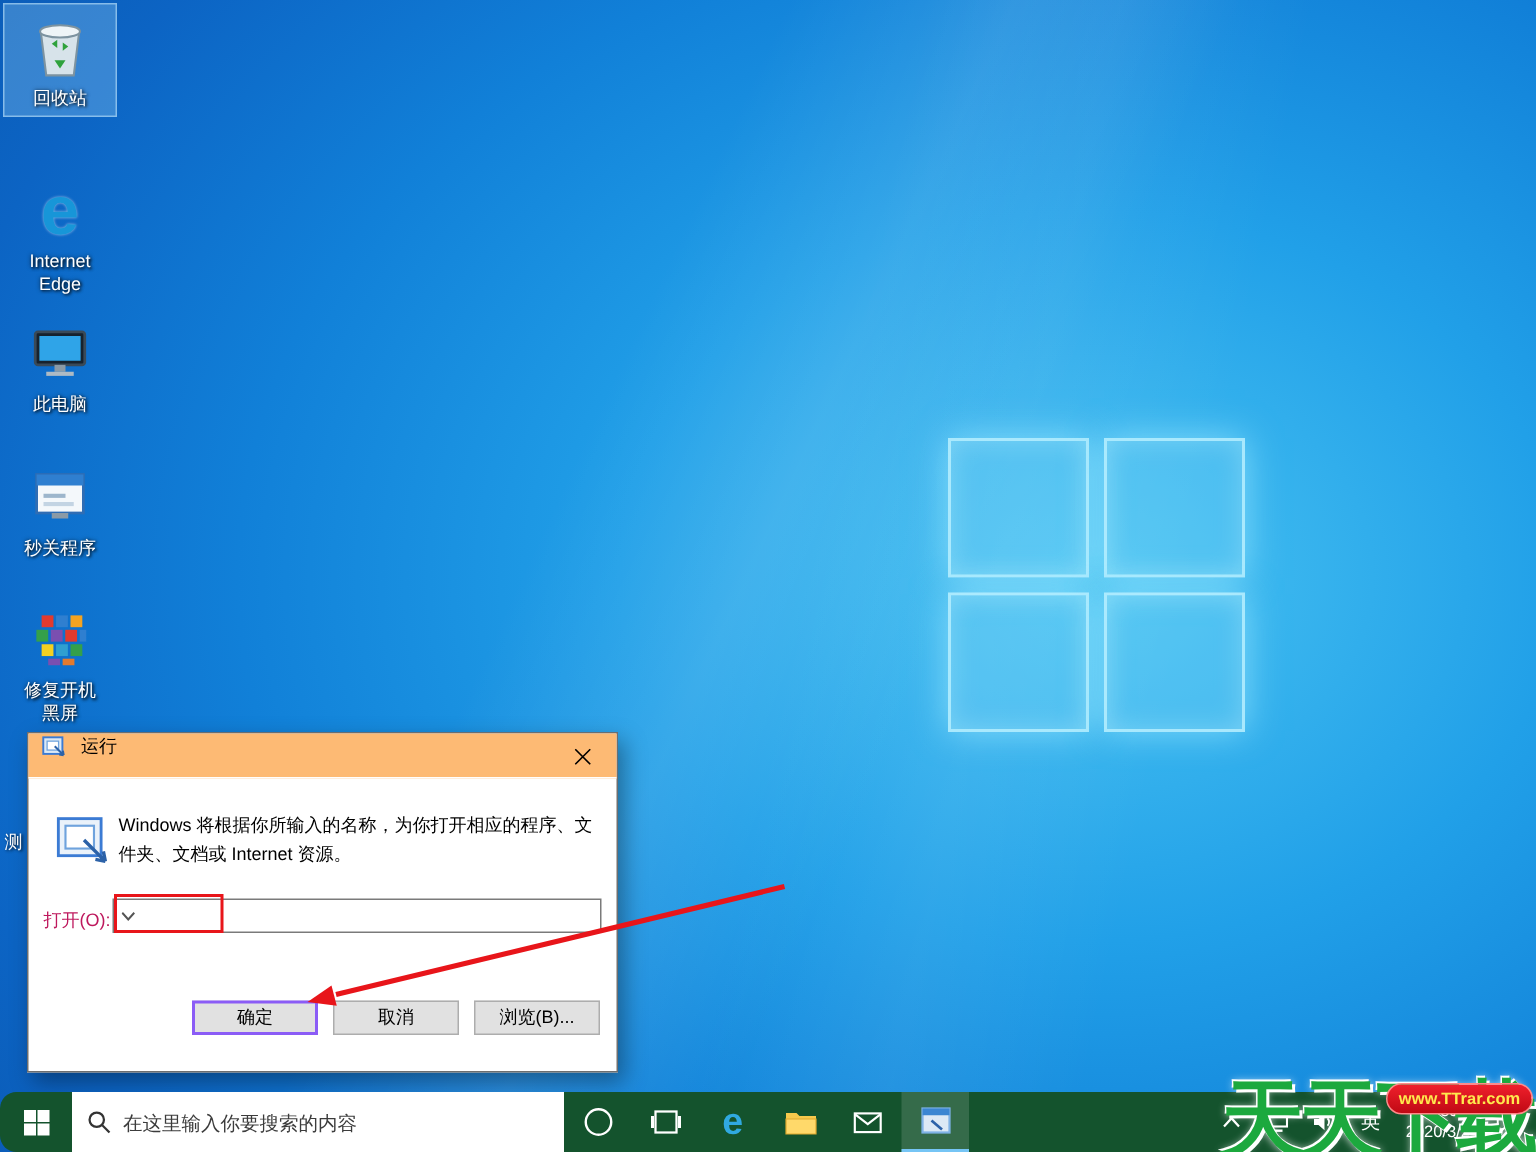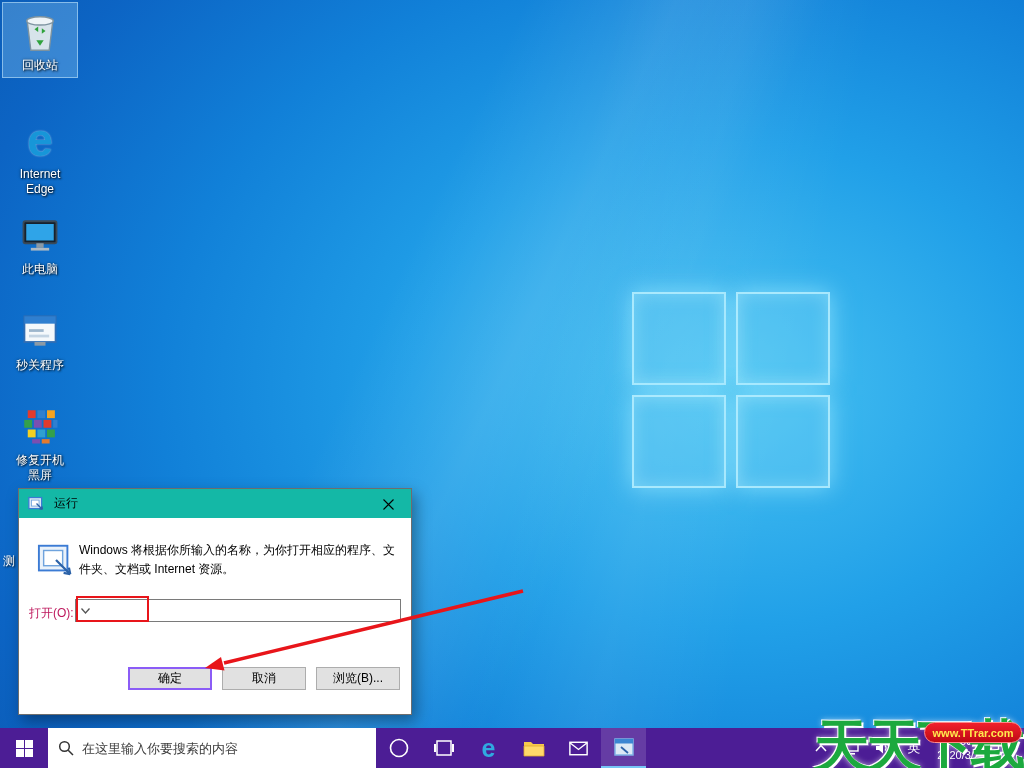"运行" .run-title { align-items: center -> flex-start; background: #14b8a6 -> #fdba74 }
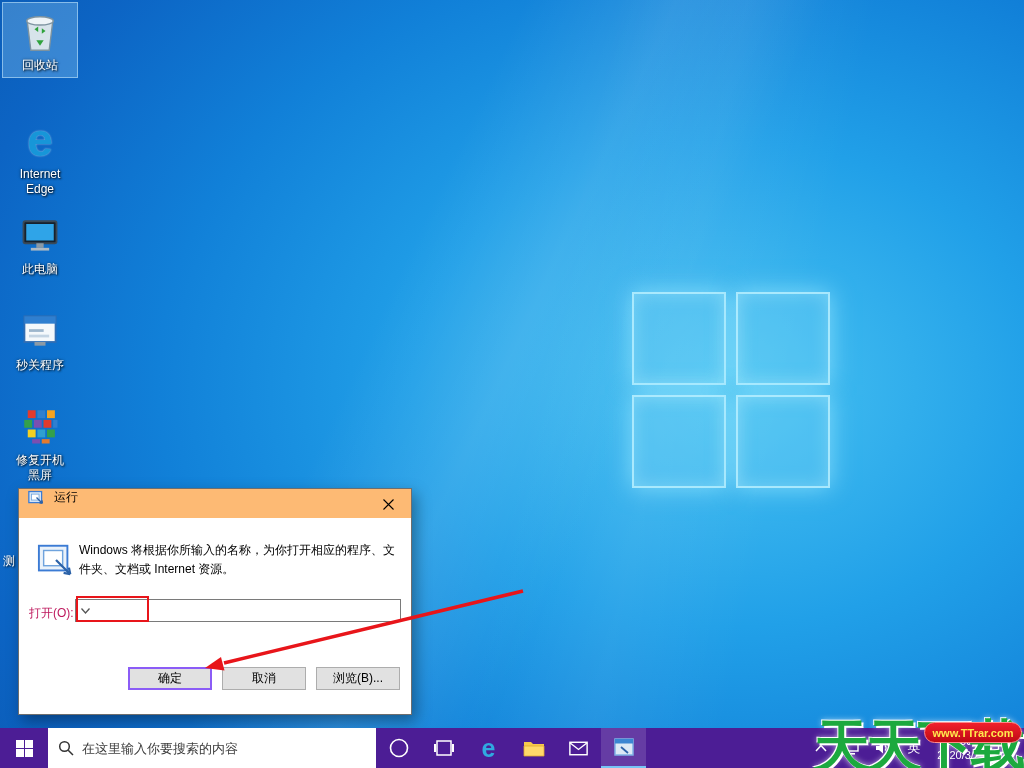"在这里输入你要搜索的内容" .taskbar { background: #4c1d95 -> #14532d; border-radius: none -> 11px }
